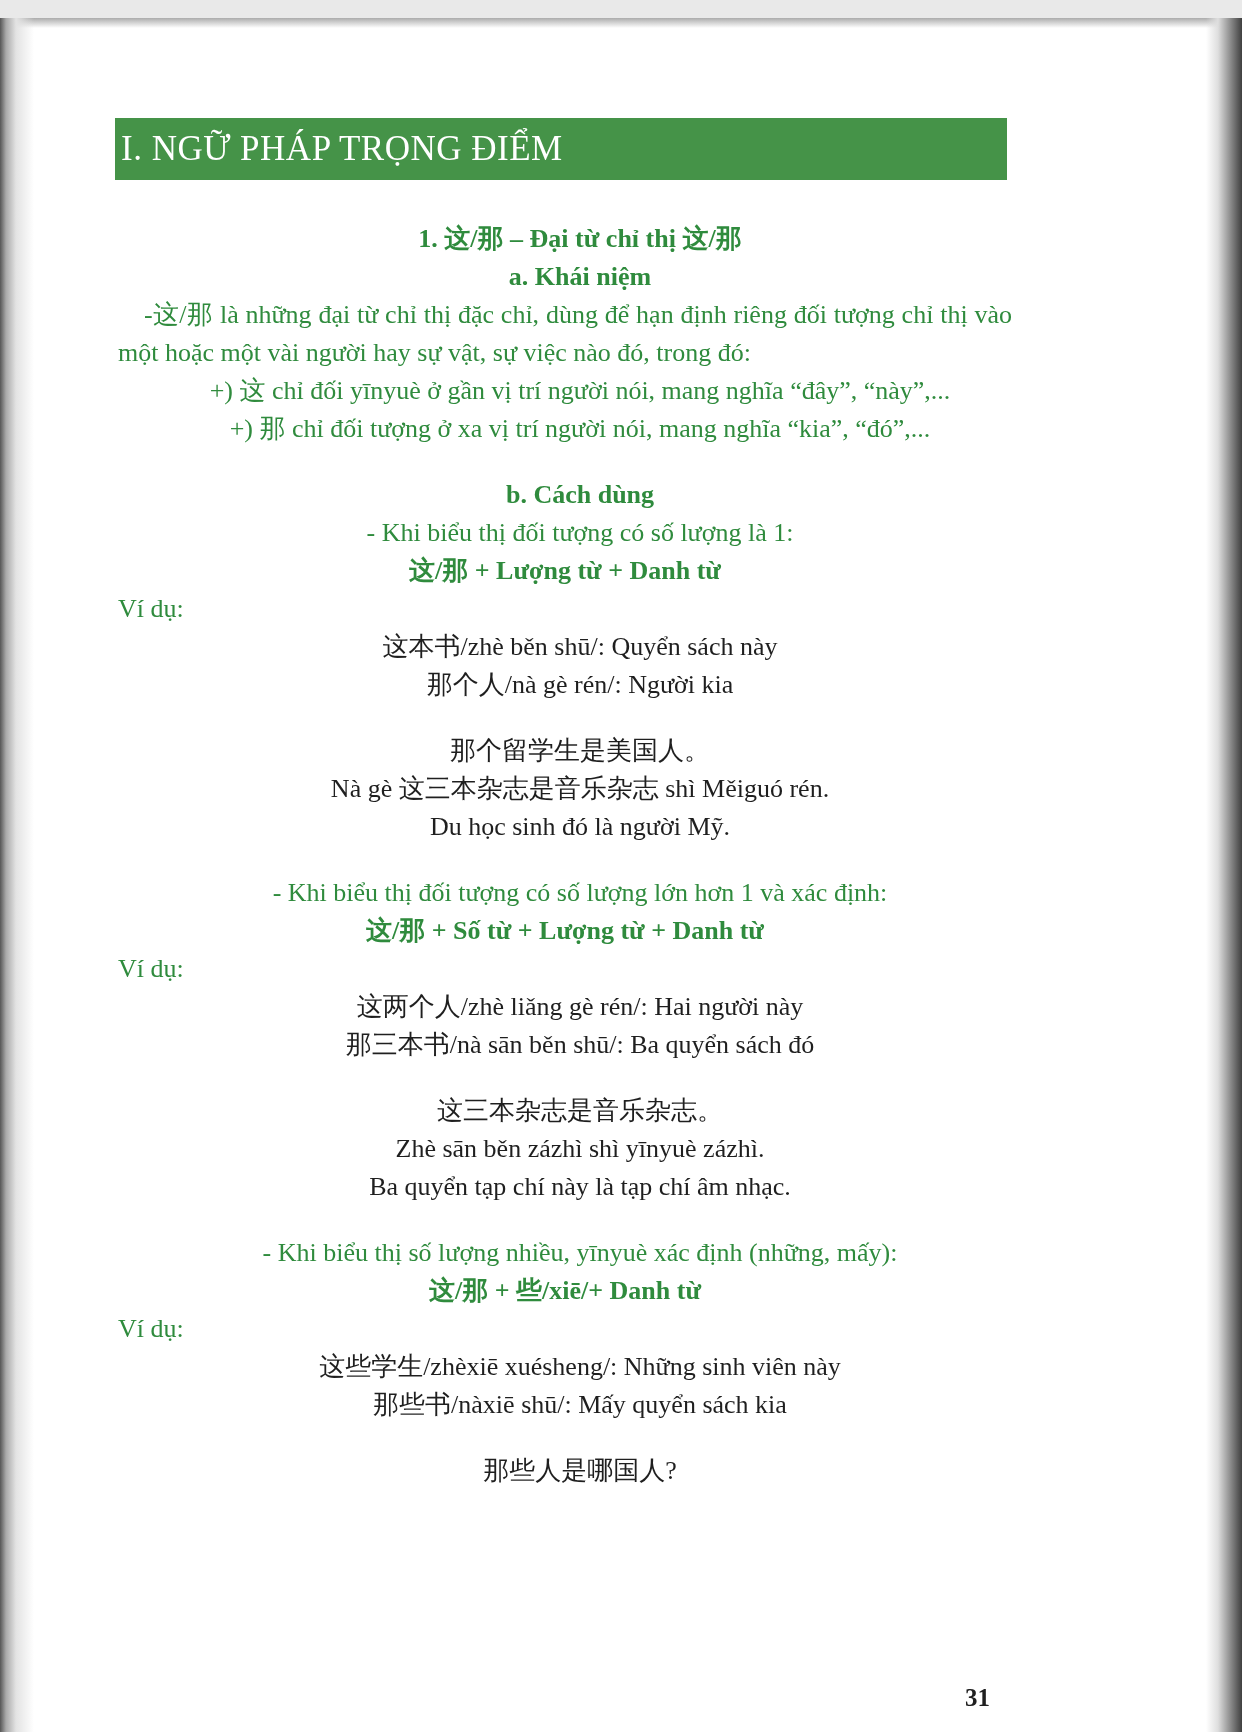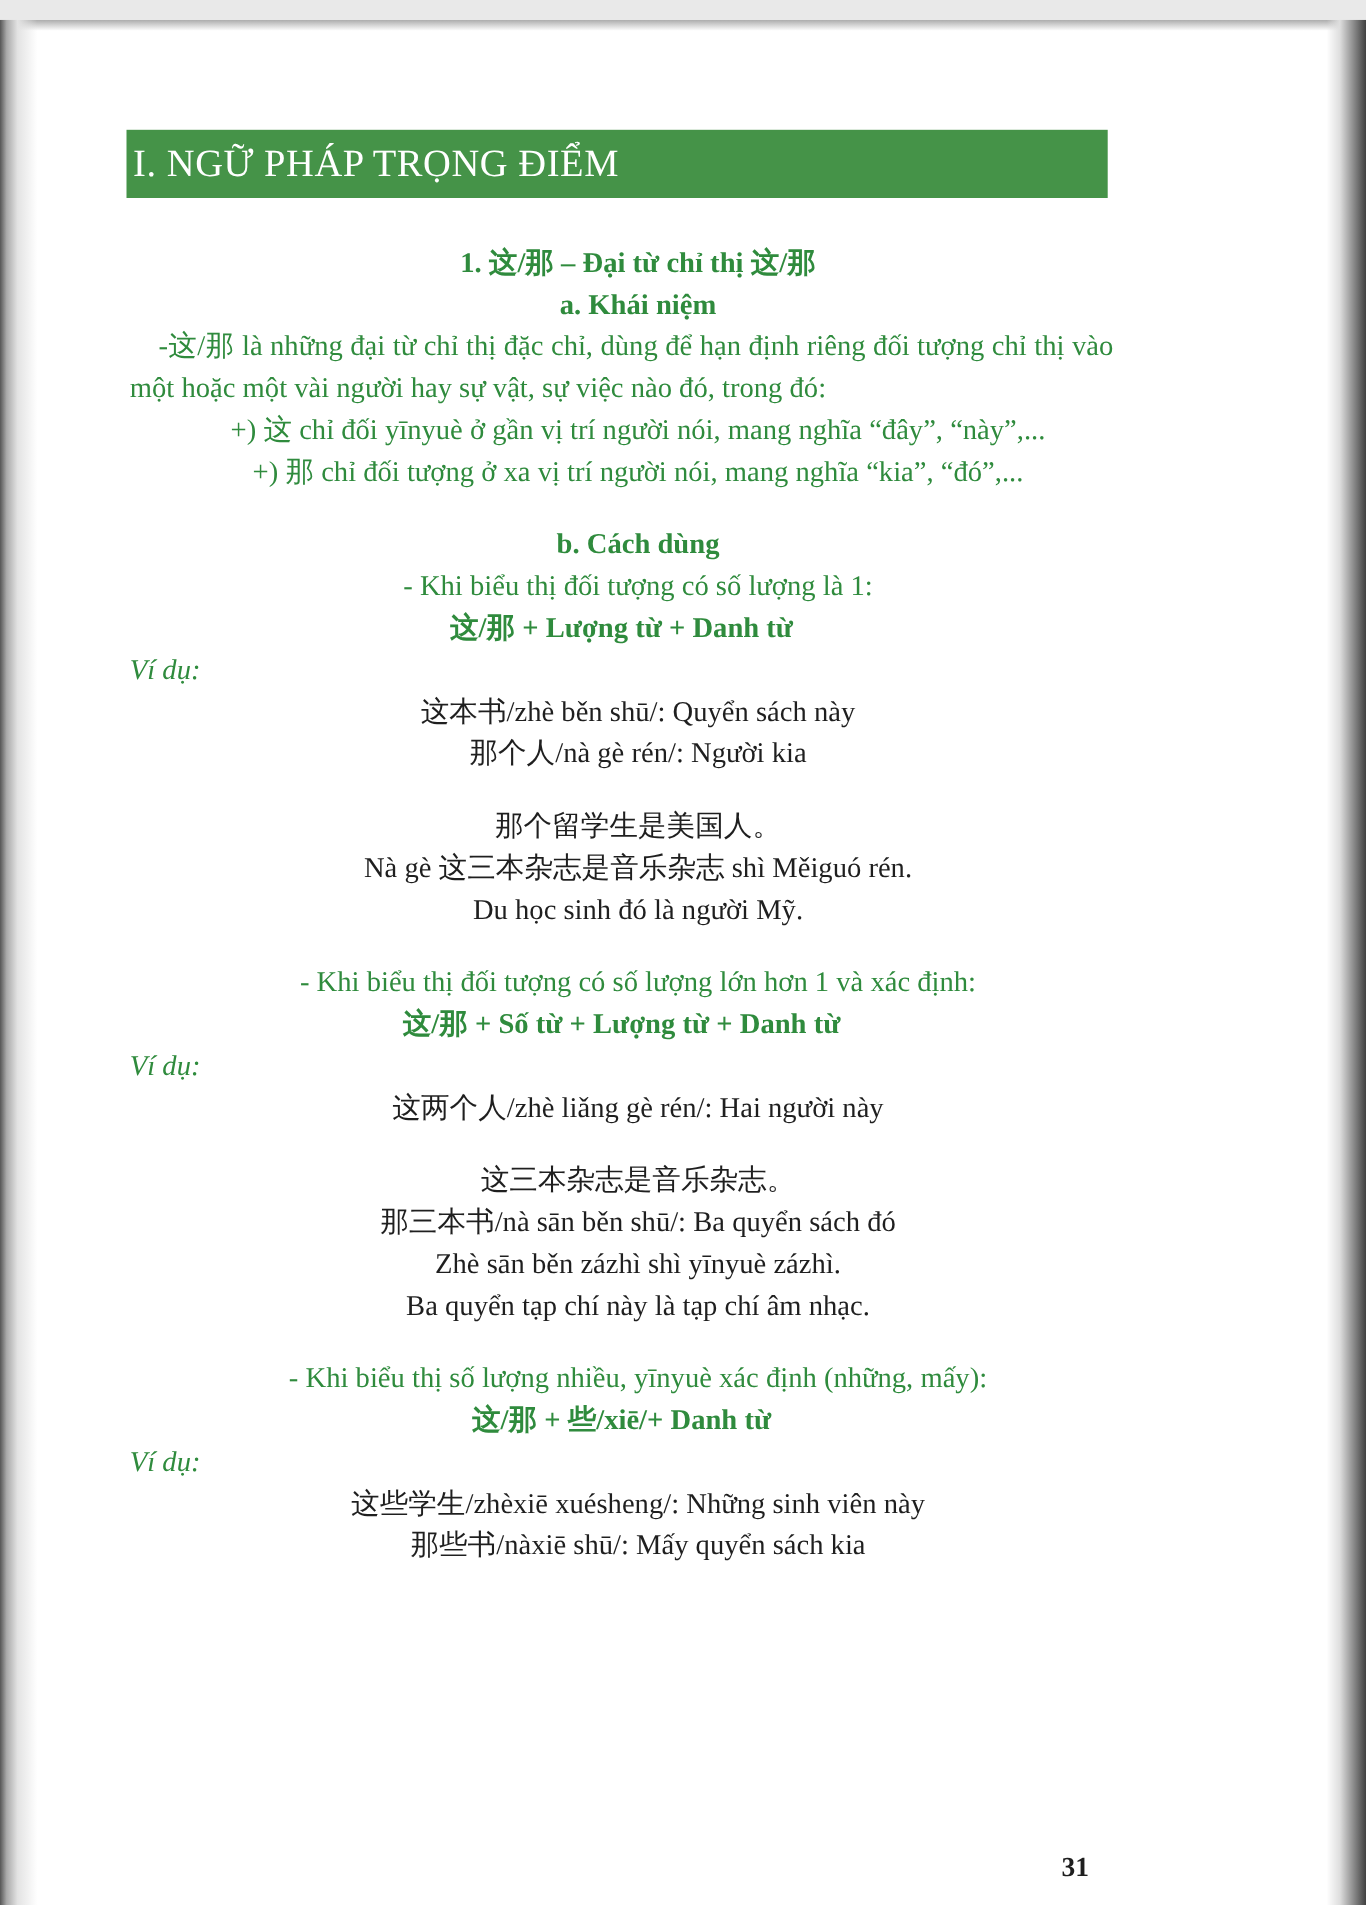"Ví dụ:" .italic { font-style: italic -> none }
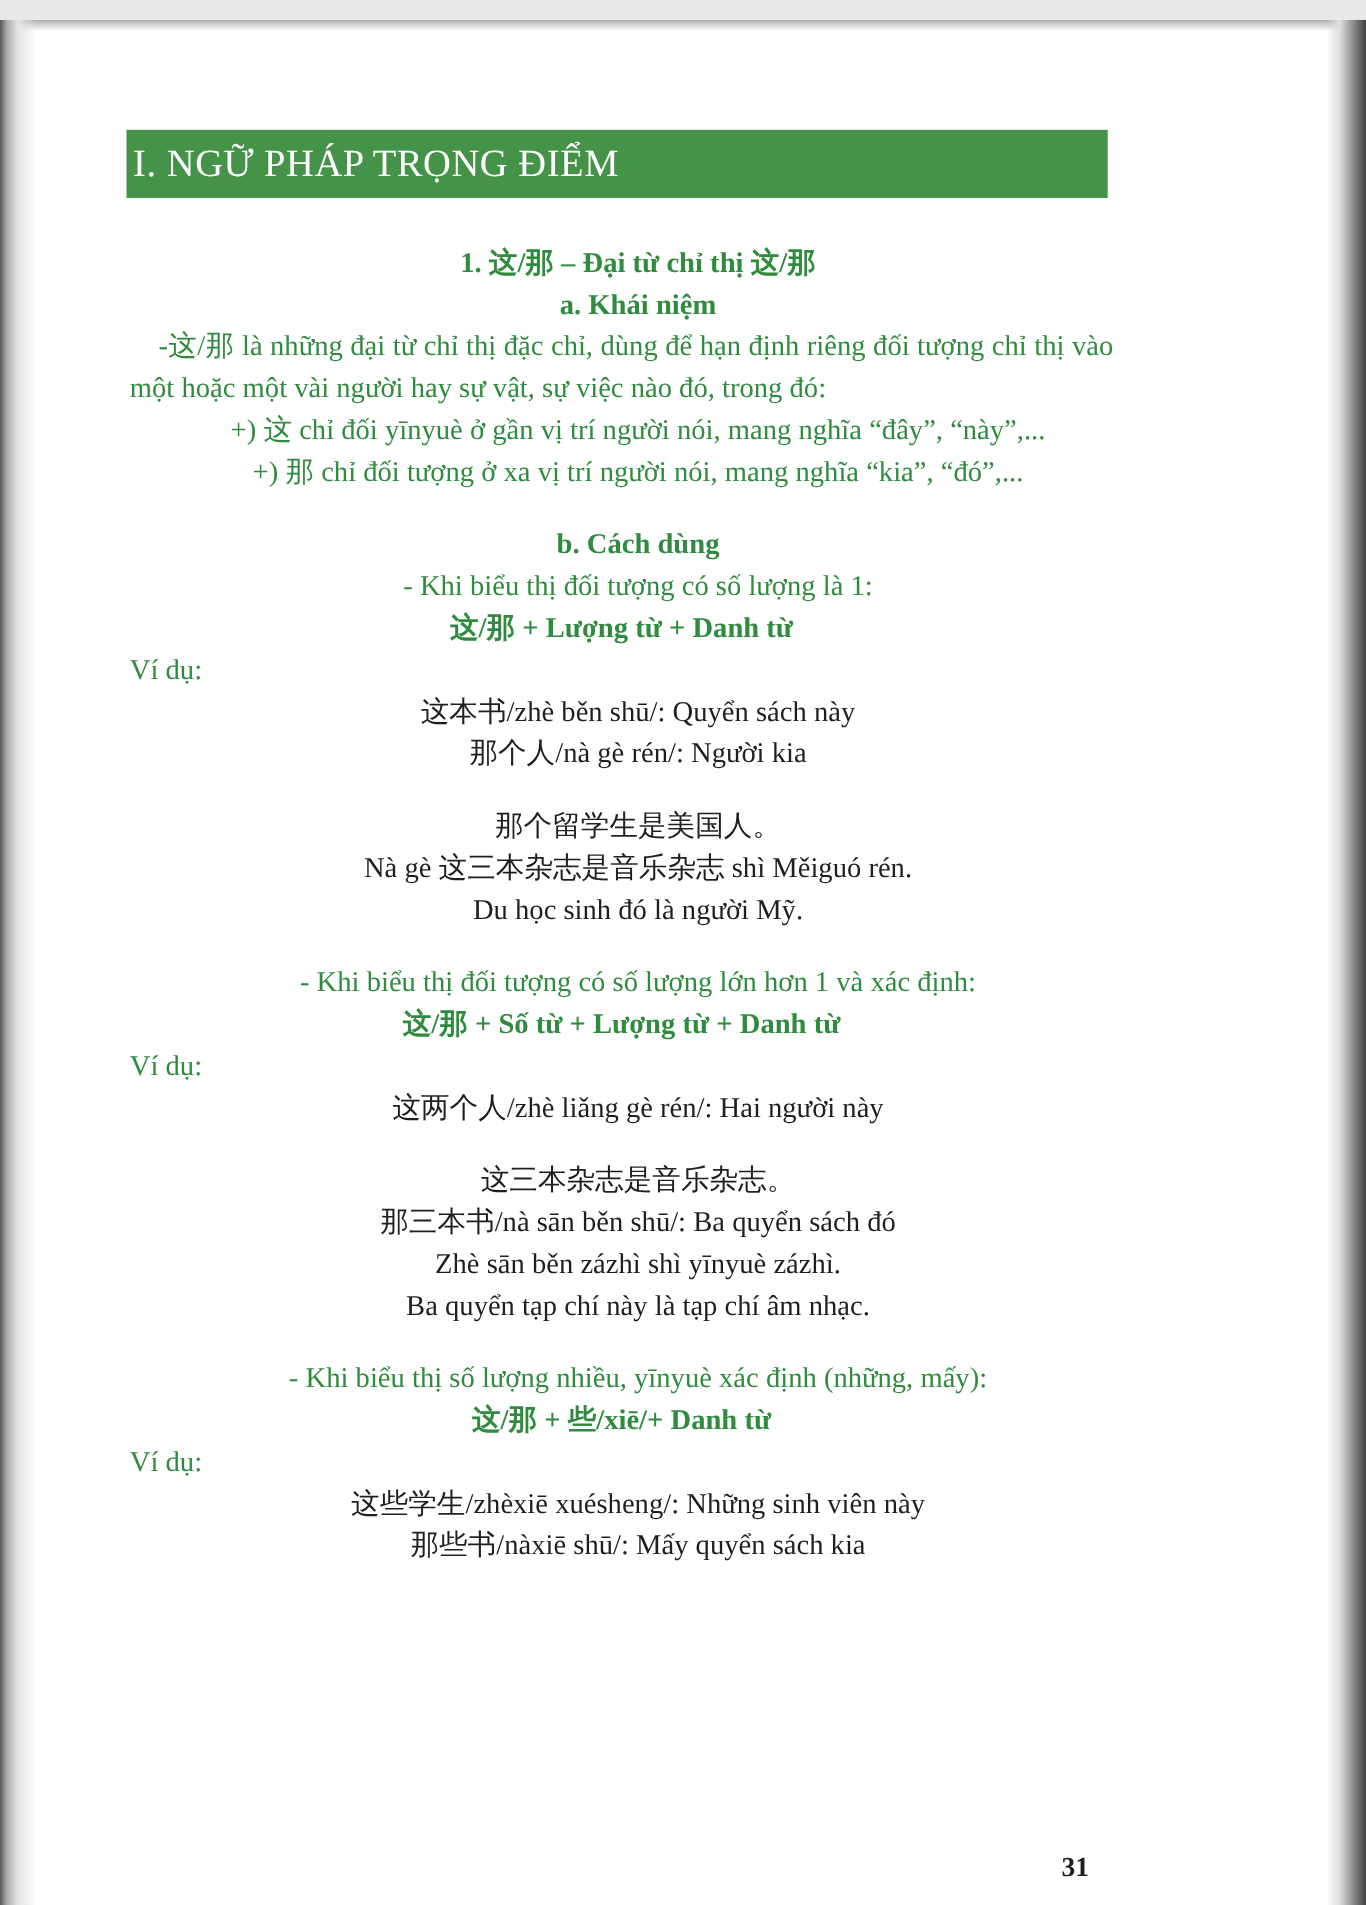"这三本杂志是音乐杂志。" p.black { order: before "那三本书/nà sān běn shū/: Ba" -> after "那三本书/nà sān běn shū/: Ba" }
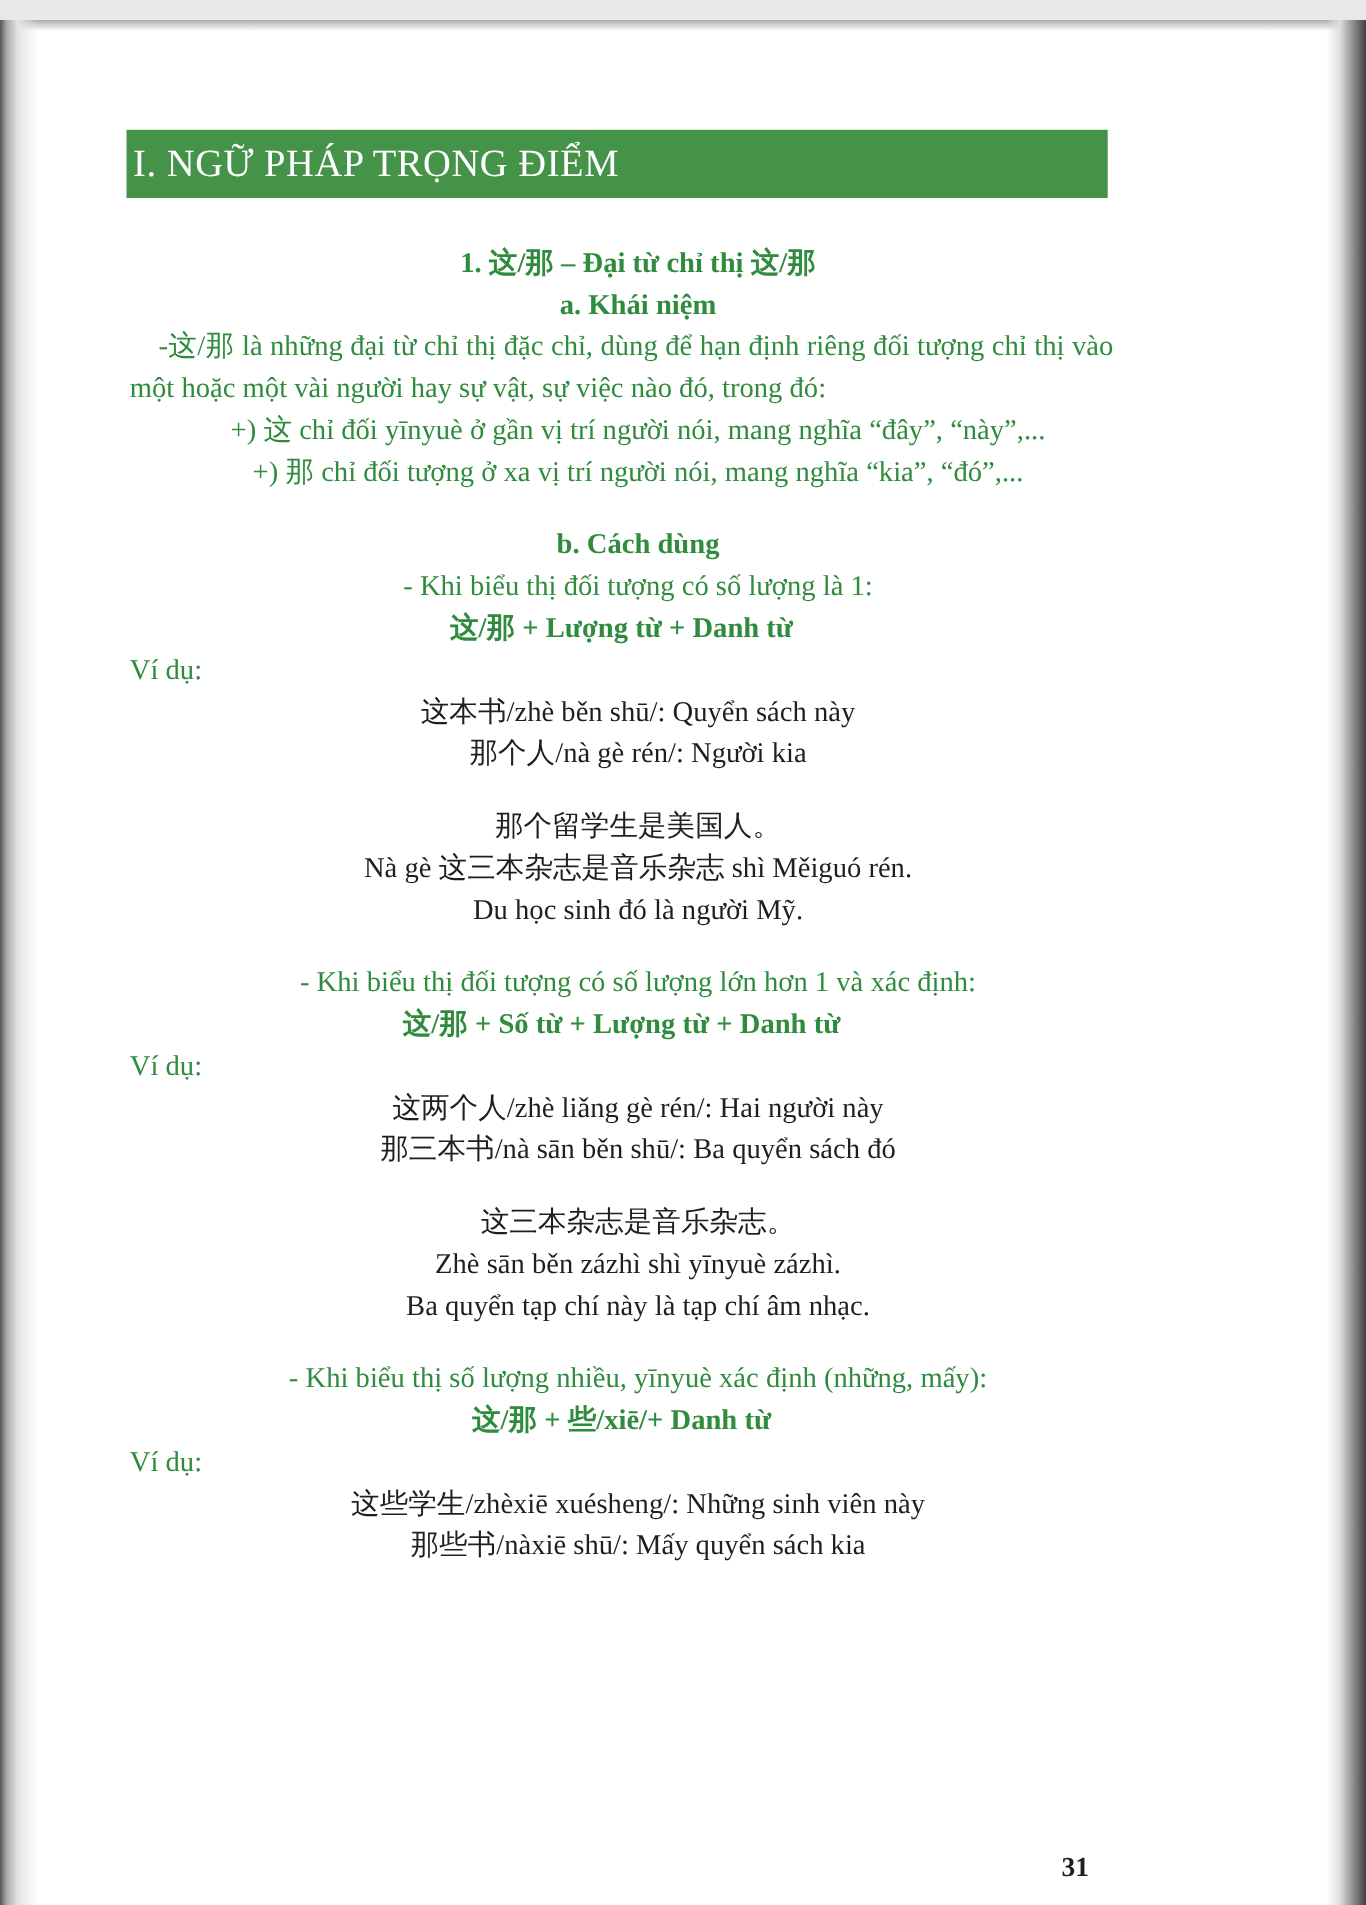"那些人是哪国人?" p.black { html: none -> <p>那些人是哪国人?</p> }
